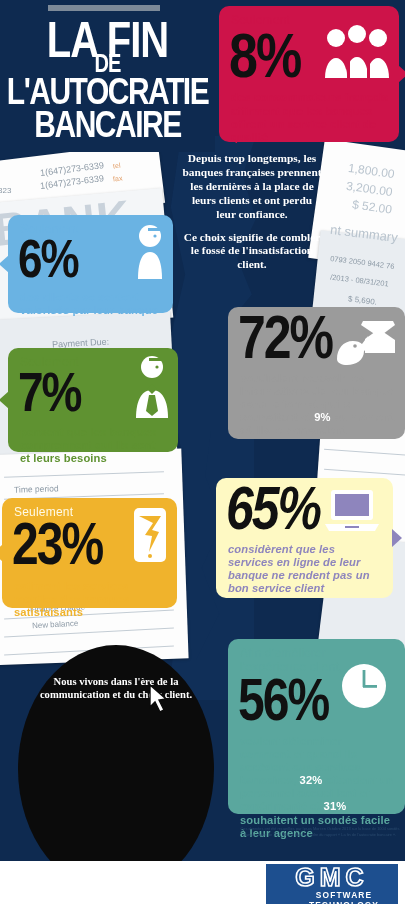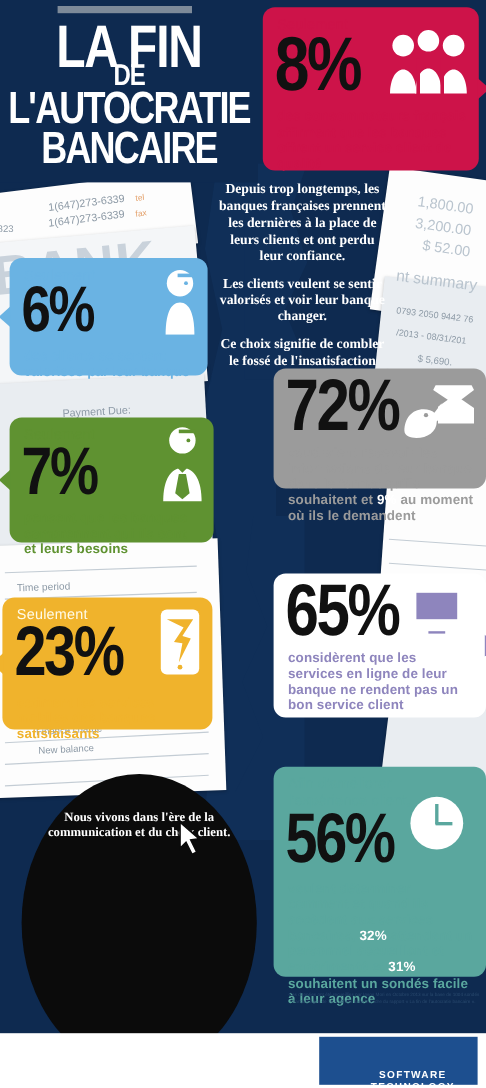"Les clients veulent se sentir" p { html: <p>Les clients veulent se sentir valorisés et voir leur banque changer.</p> -> none }
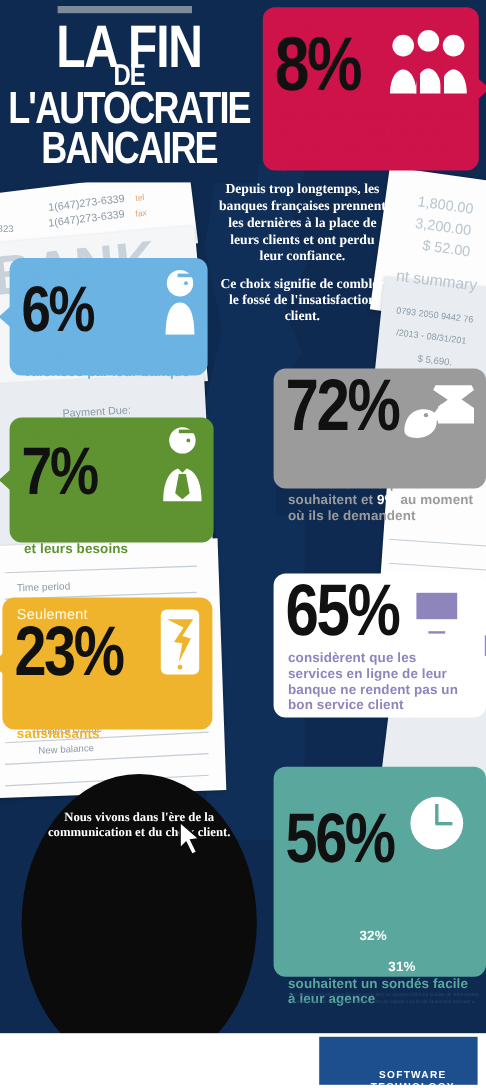"72%" #card-72 { height: 100px -> 132px }
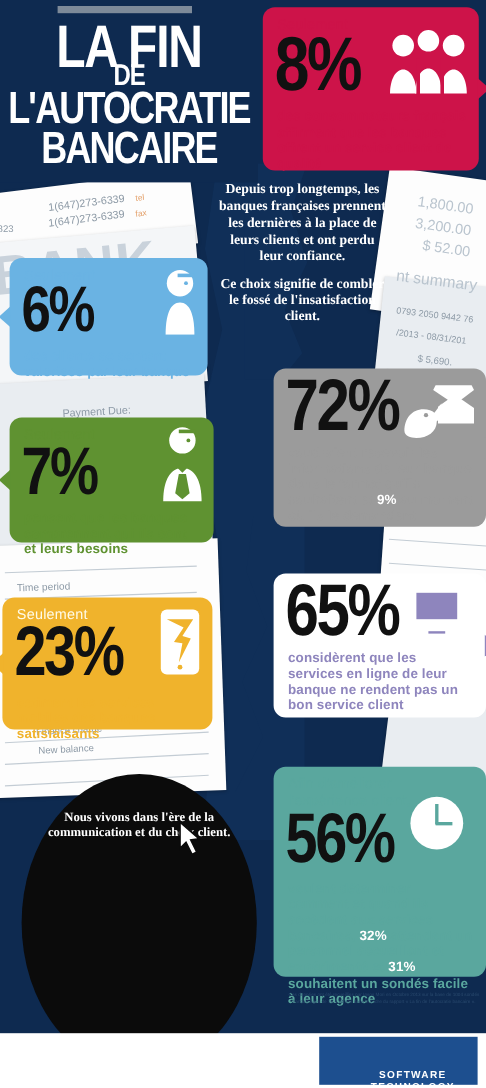"65%" #card-65 { background: #ffffff -> #fef9c3; font-style: none -> italic; left: 228px -> 216px }
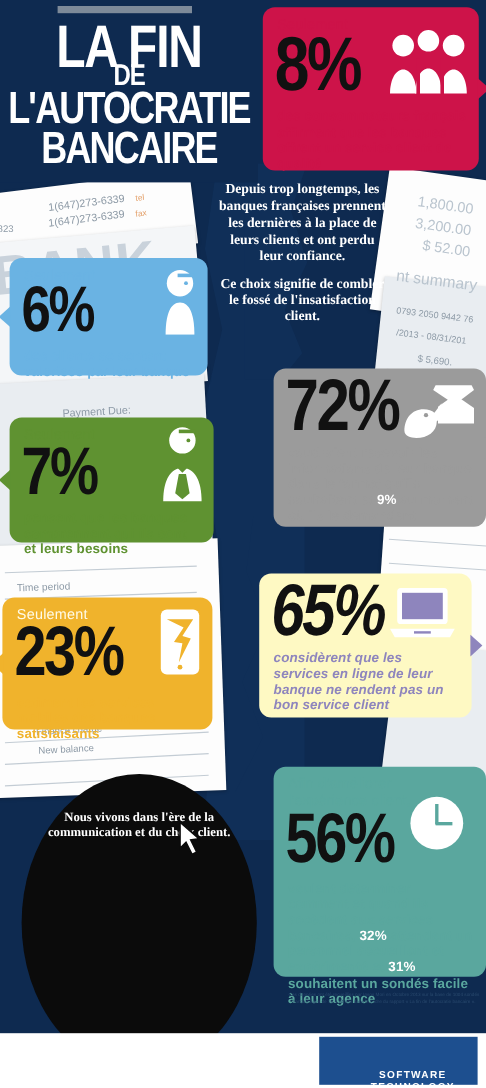"GMC" div { html: none -> <div>GMC</div> }
